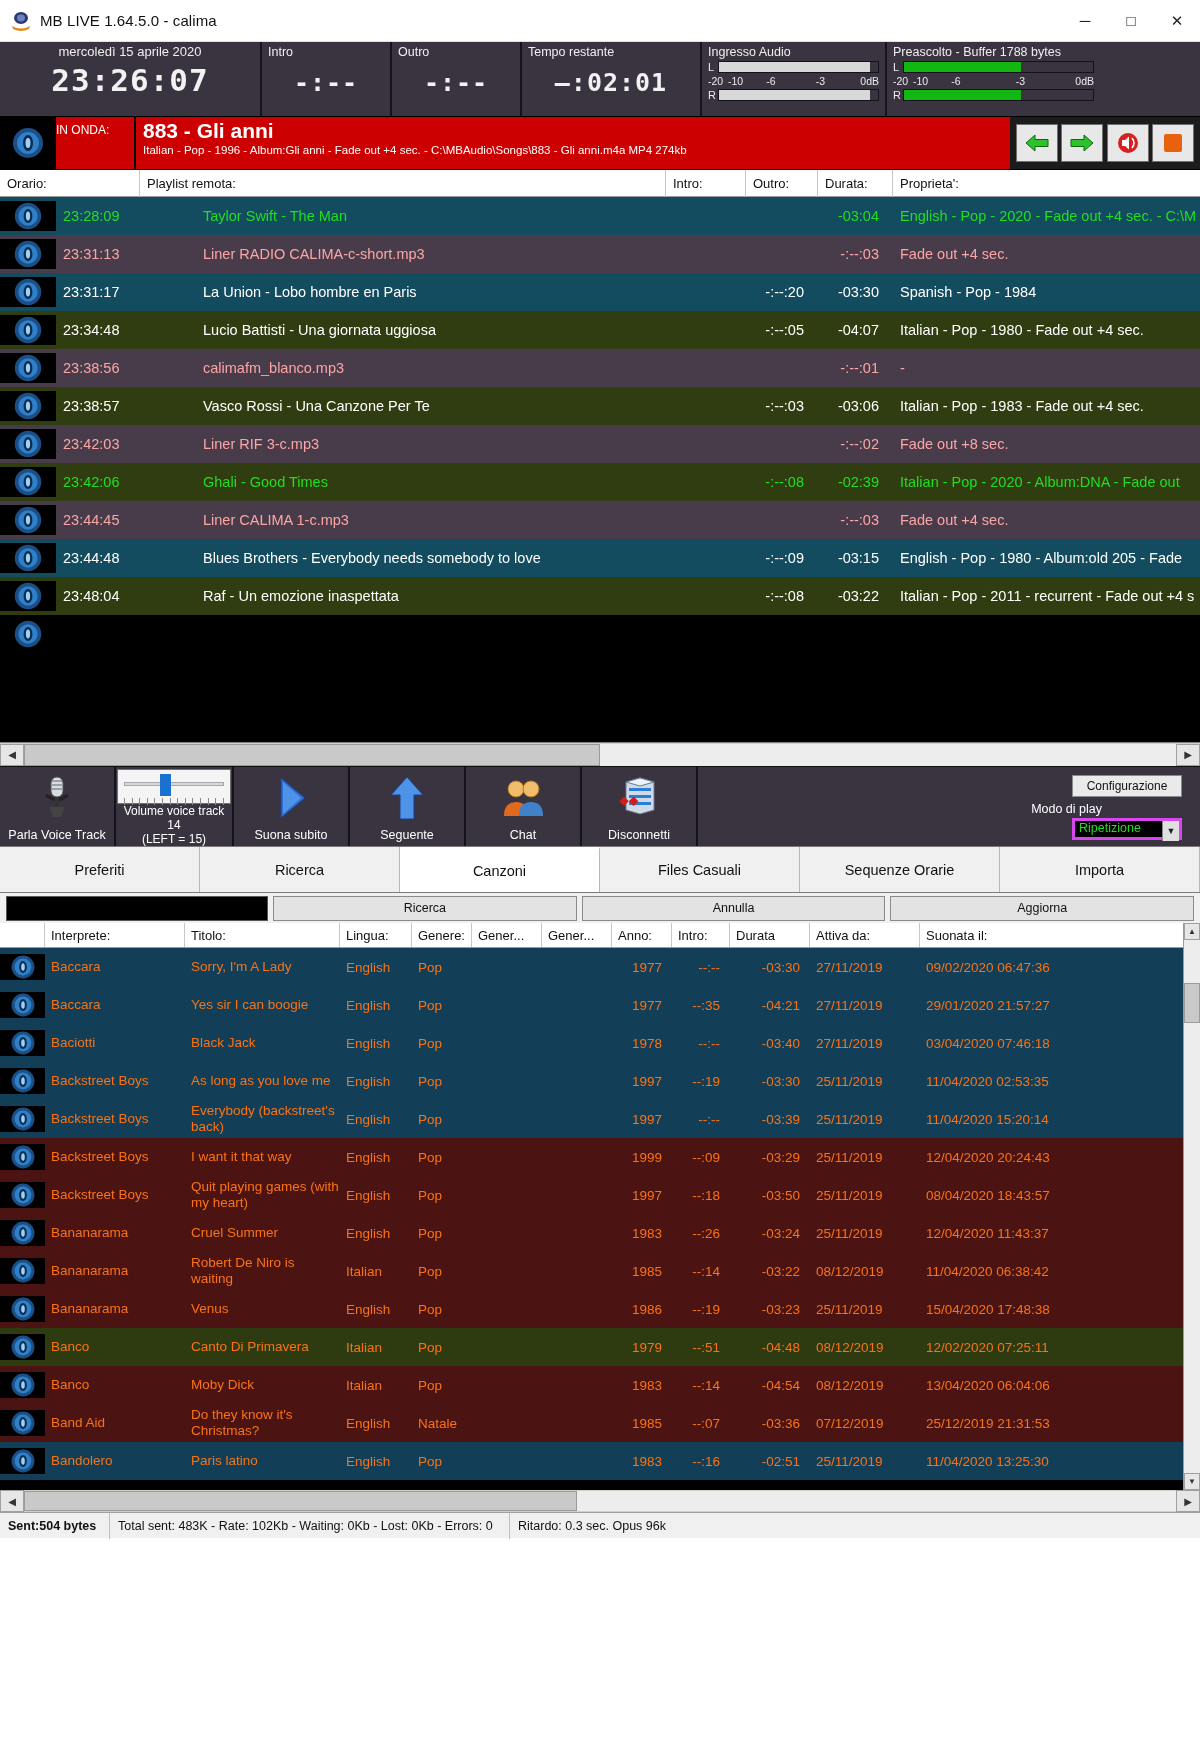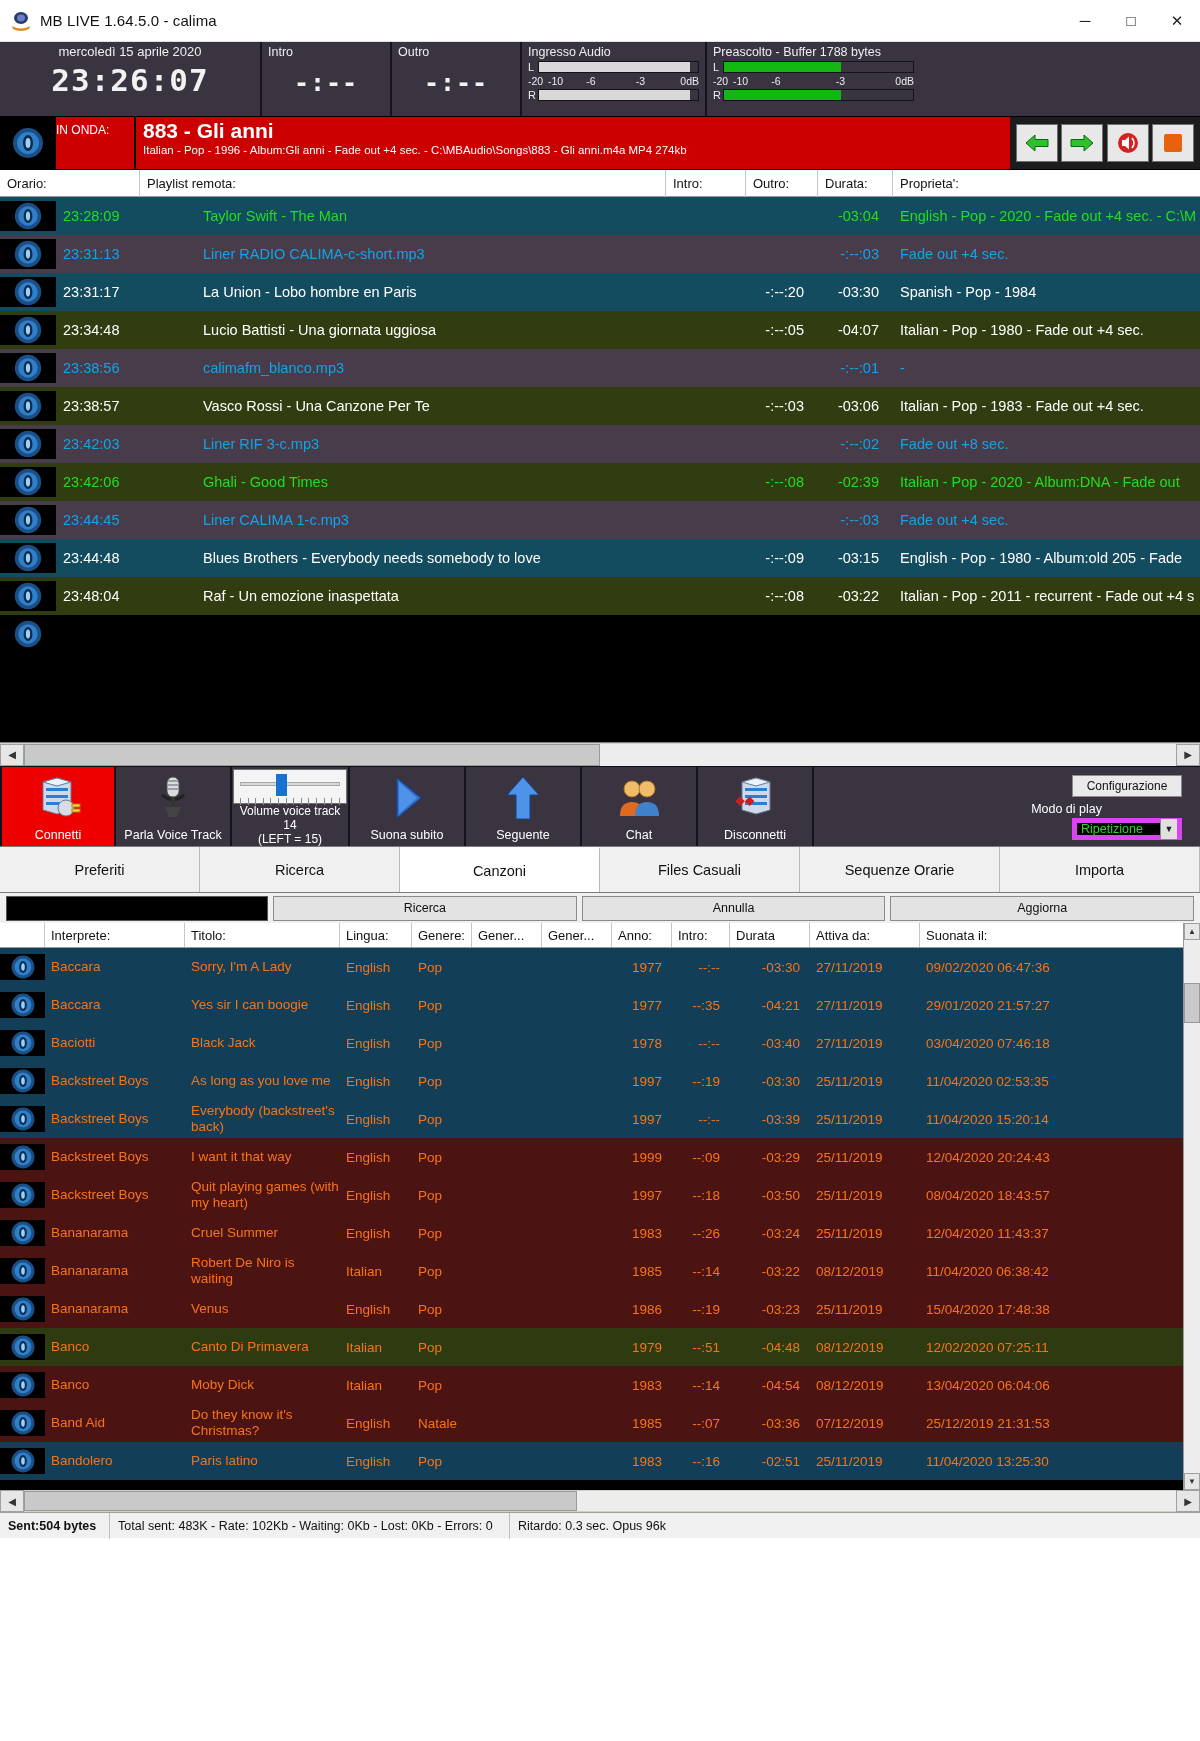"Tempo restante" div.tp-cell { html: none -> <div> <div>Tempo restante</div> <div>–:02:01</div> </div> }
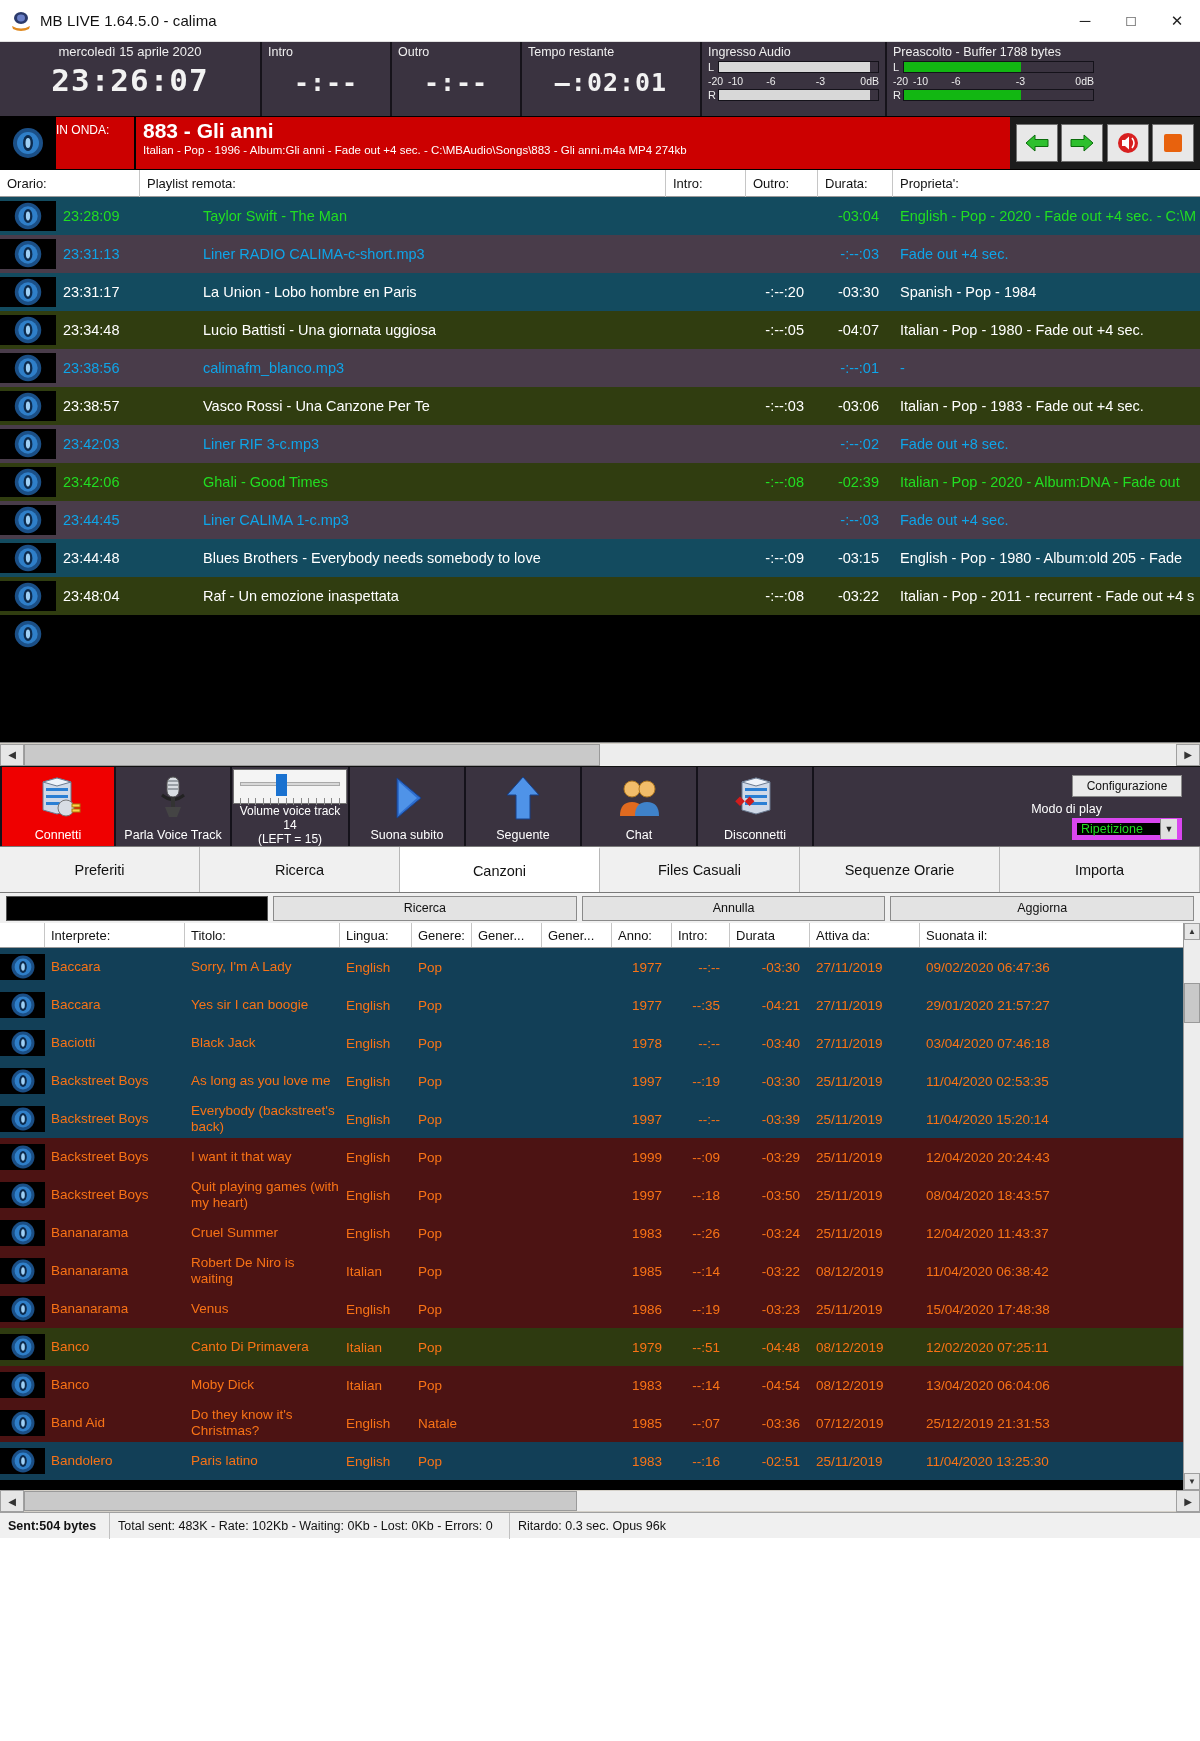"23:31:13" .txt-lblue { color: #0ea5e9 -> #fca5a5 }
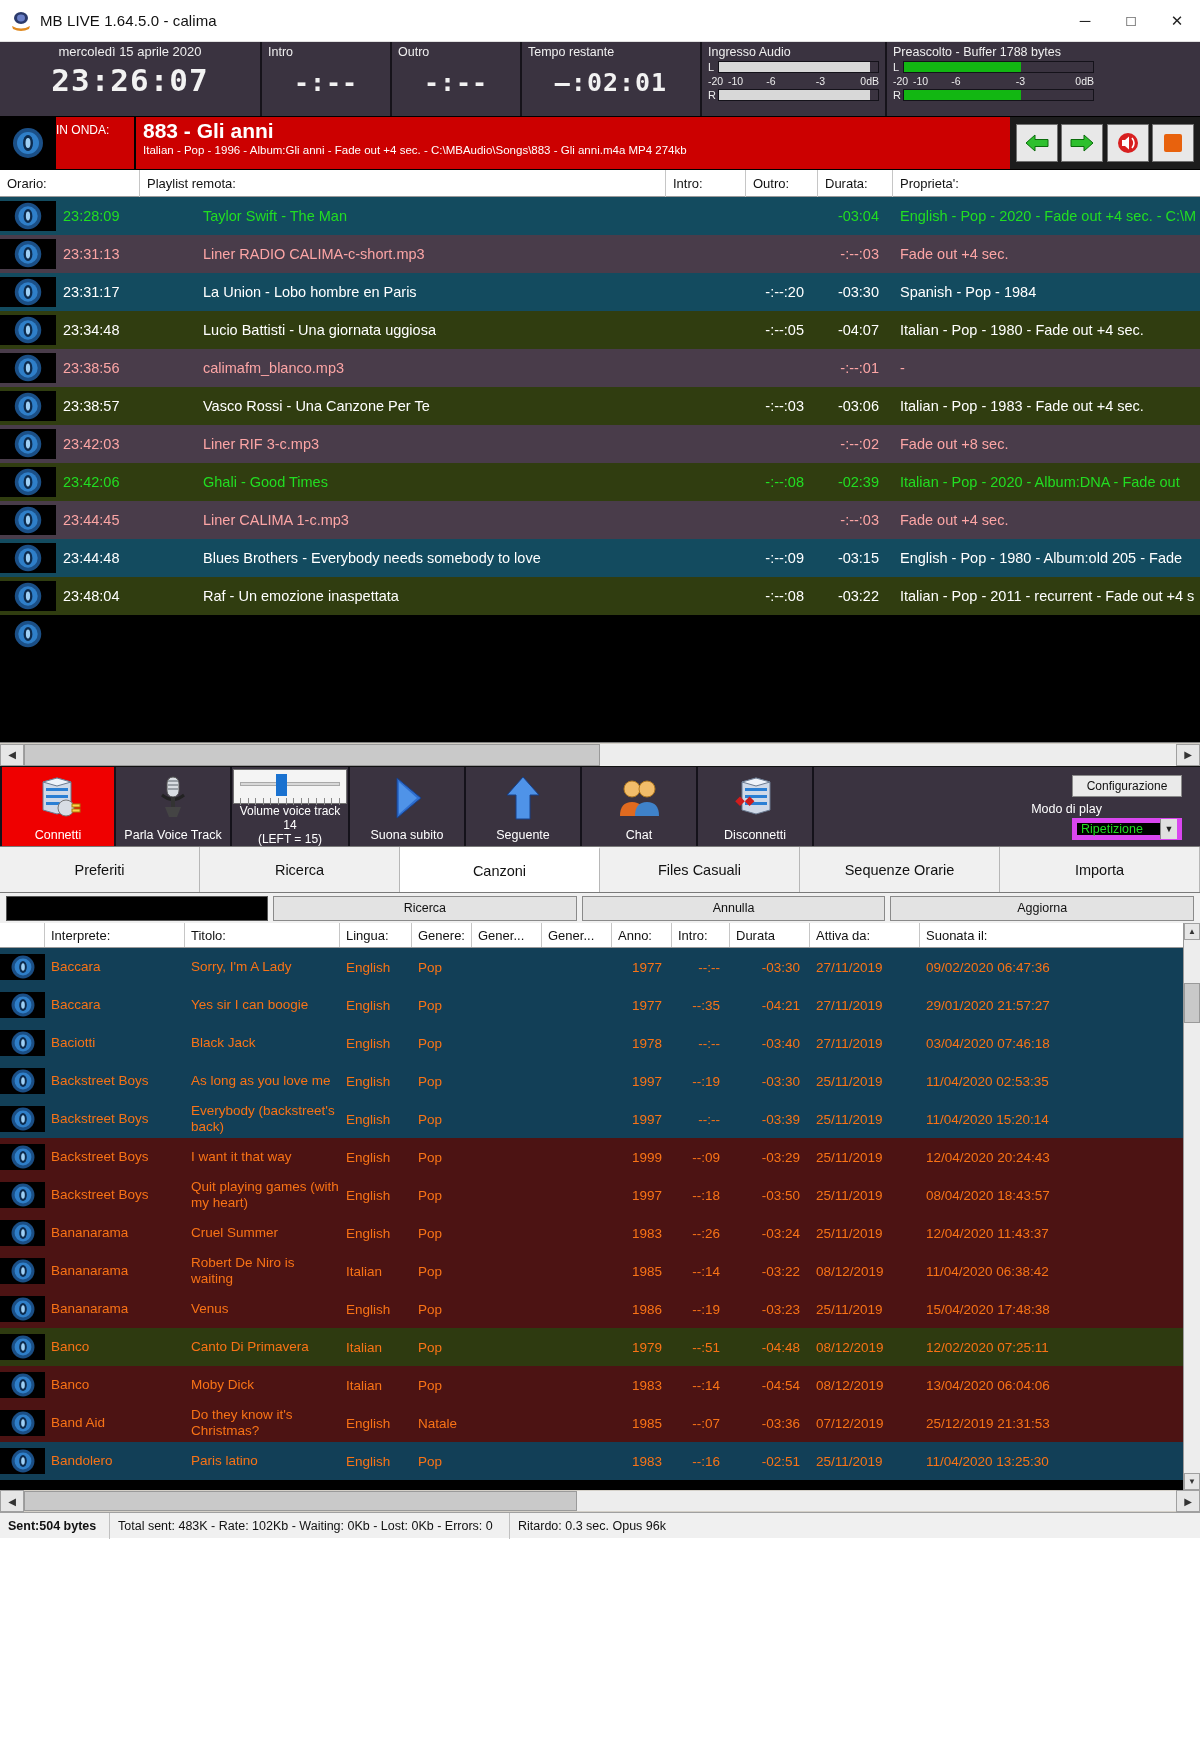"Connetti" div.tool-btn { html: <div> <div> <svg> <path></path> <path></path> <rect></rect> <rect></rect> <rect></rect> <circle></circle> <rect></rect> <rect></rect> </svg> </div> <div>Connetti</div> </div> -> none }
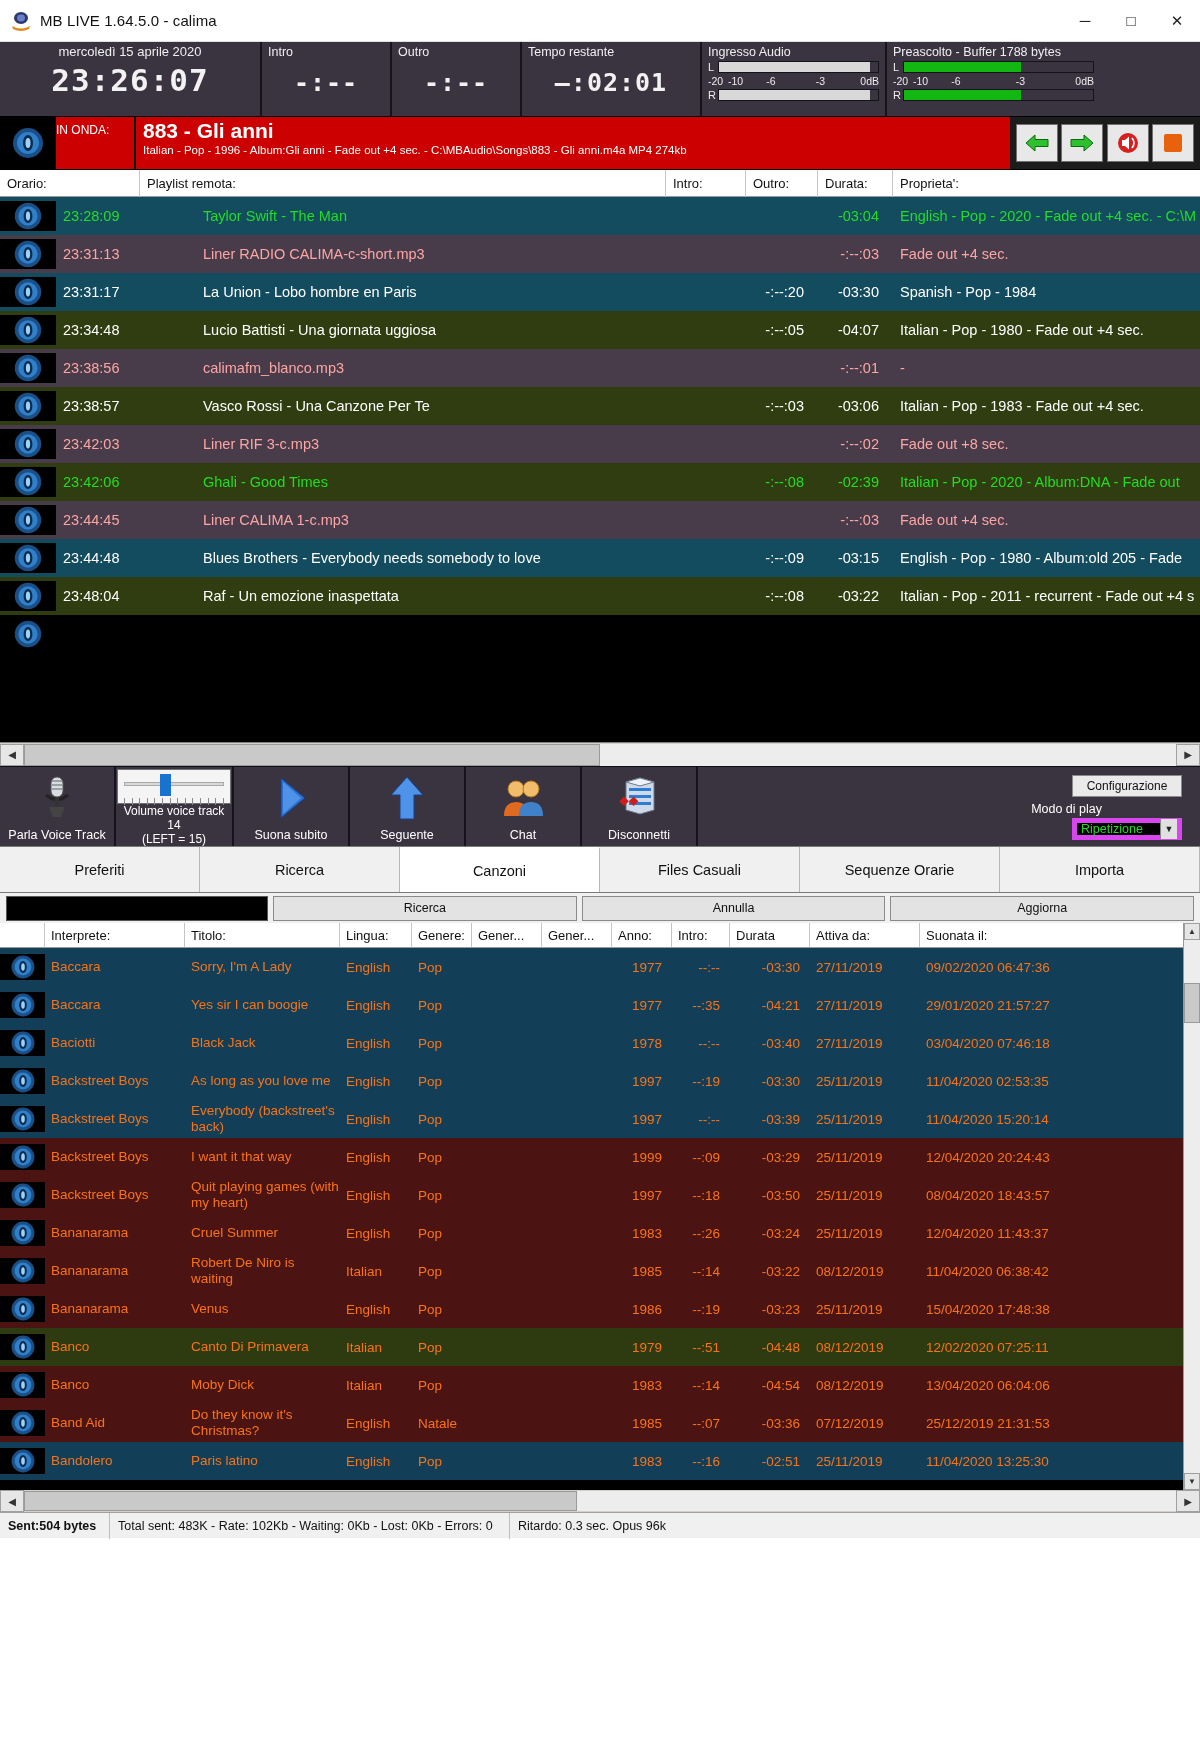"Ripetizione" .cfg-sel { align-items: center -> flex-start; border: 5px solid #d946ef -> 3px solid #d946ef }
